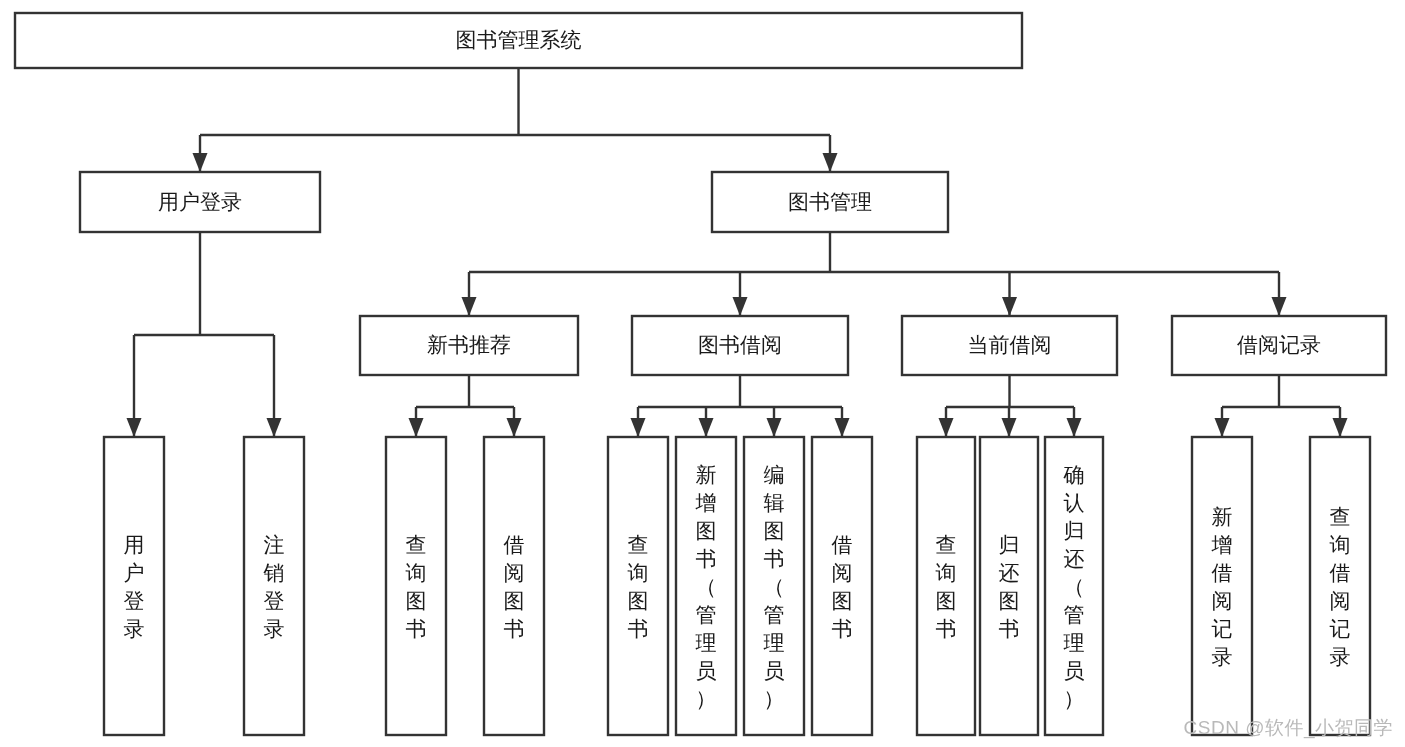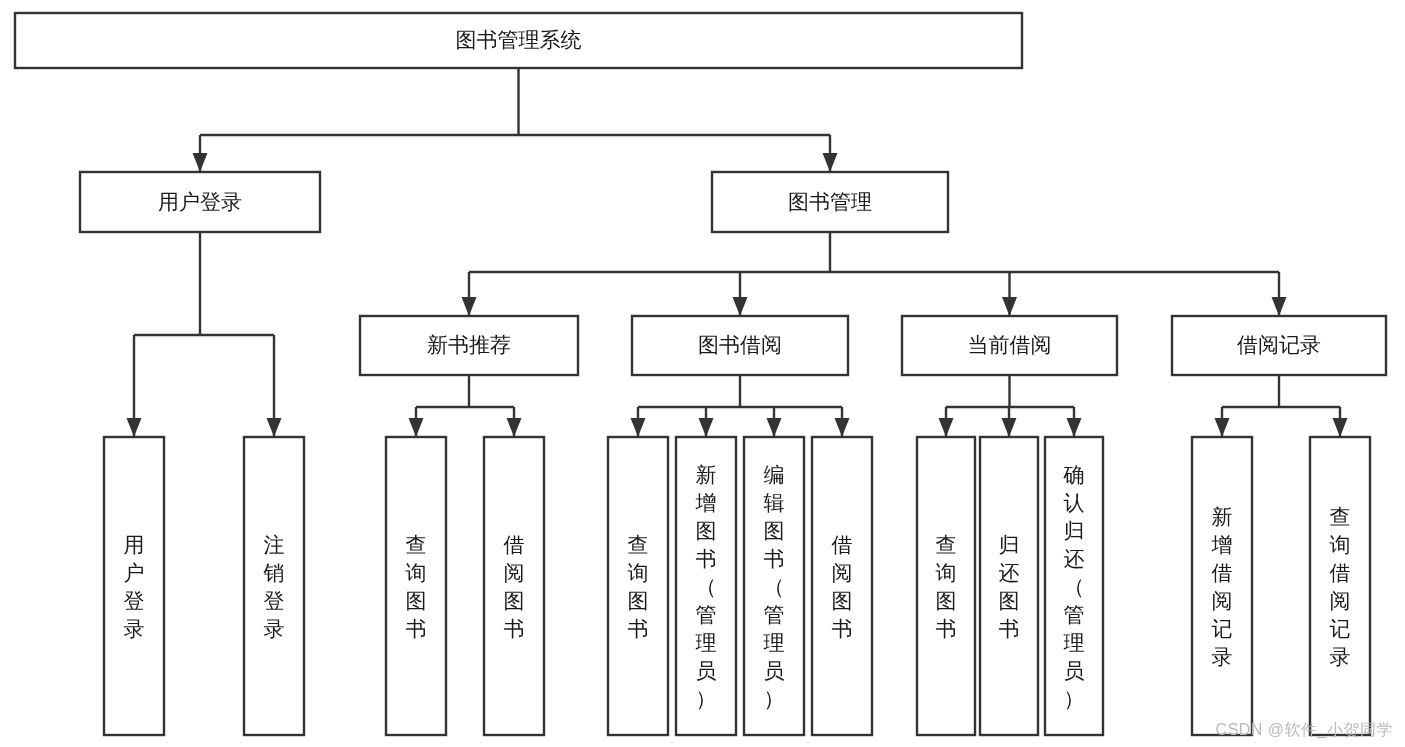"CSDN @软件_小贺同学" .watermark { font-size: 16px -> 19px }
